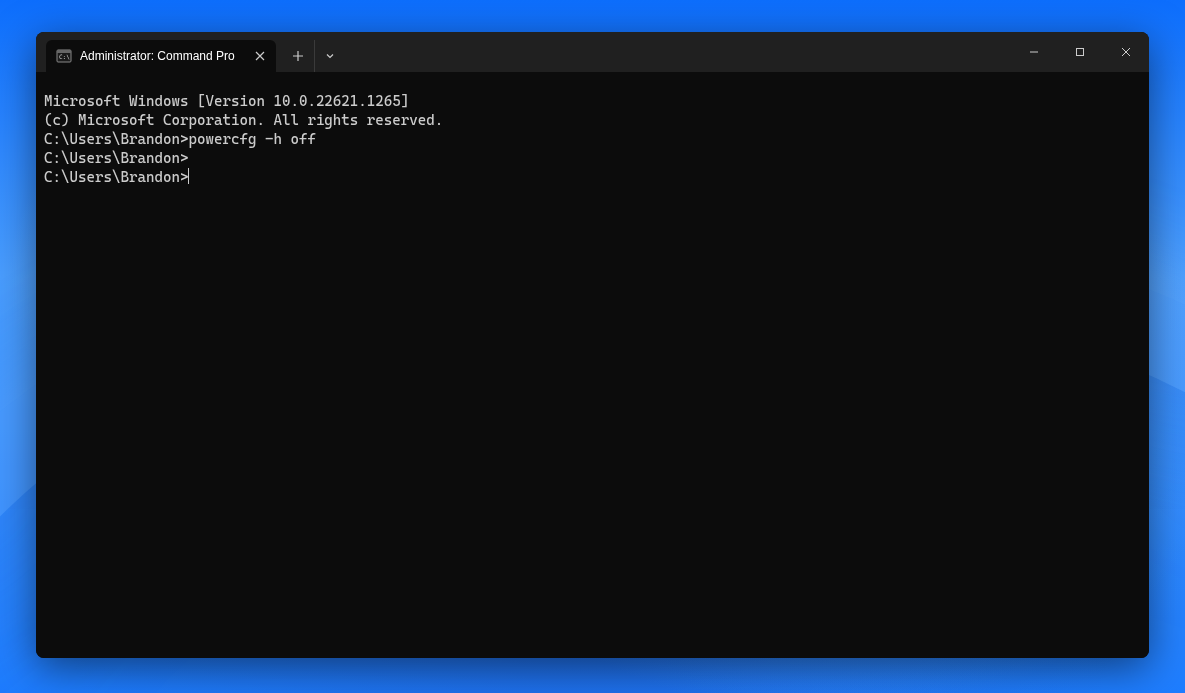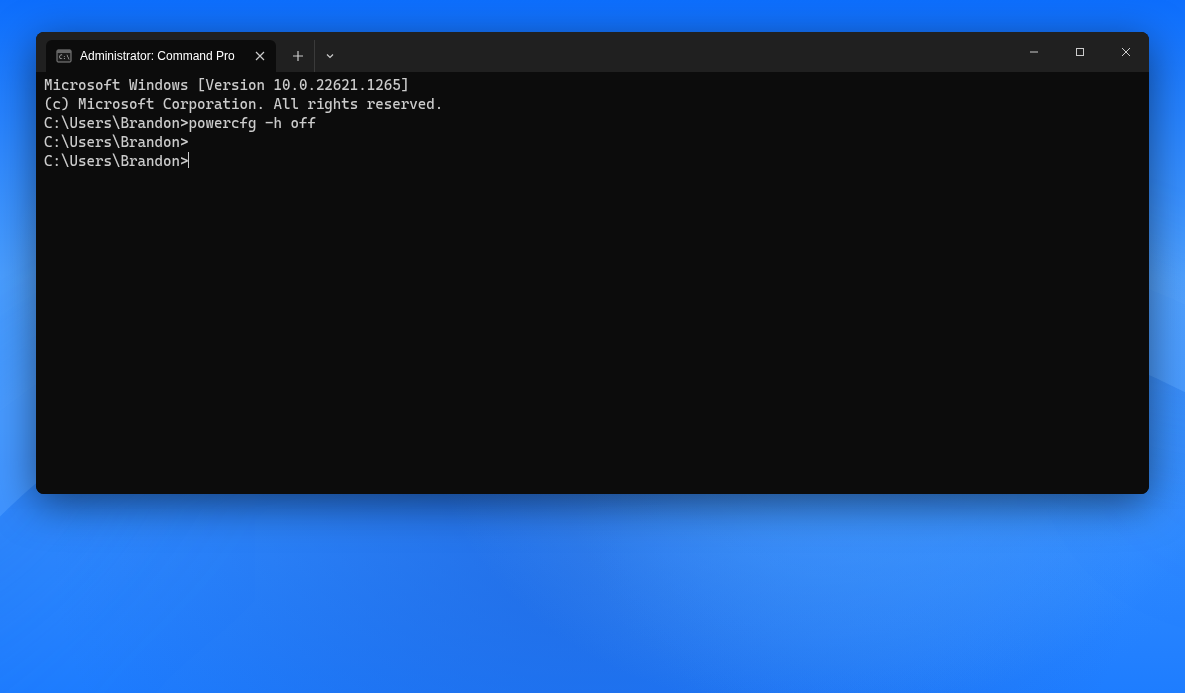"Administrator: Command Pro" .window { height: 462px -> 626px }
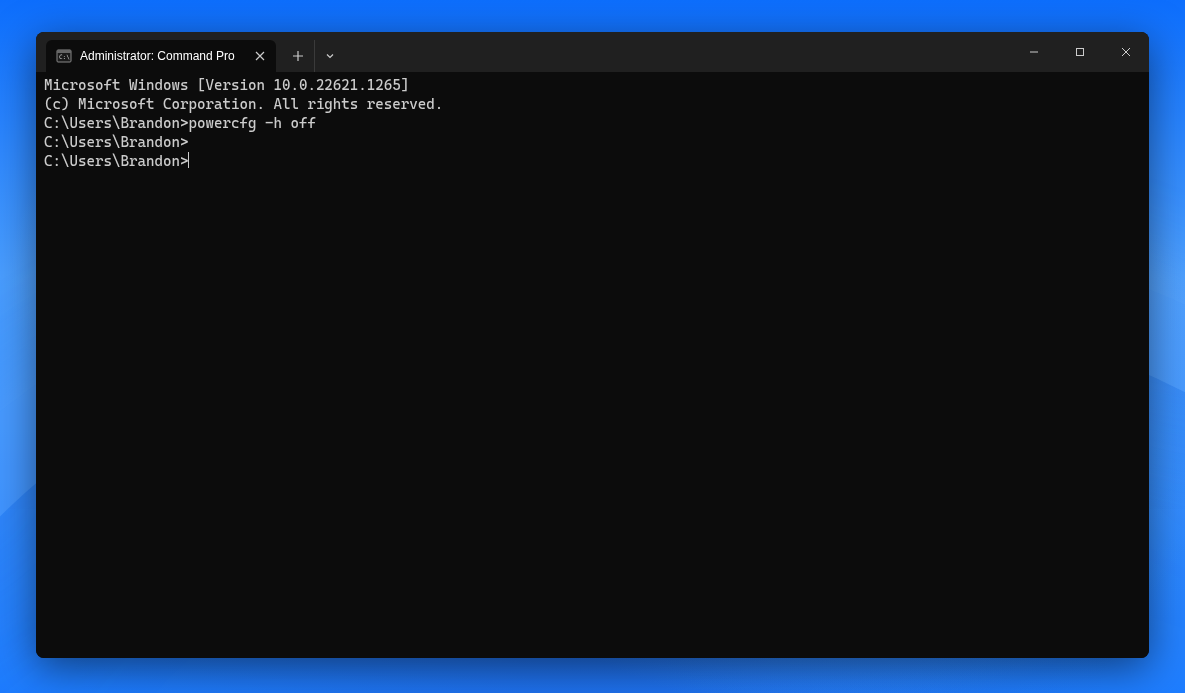"Microsoft Windows [Version" .terminal-content { padding: 4px 8px -> 20px 8px }
